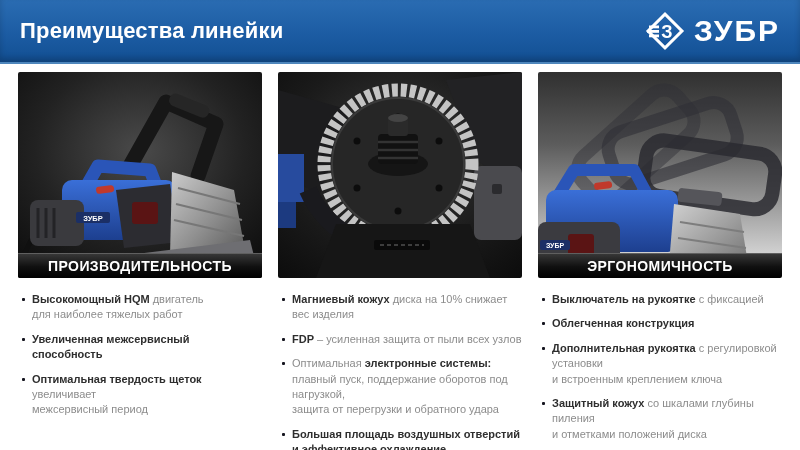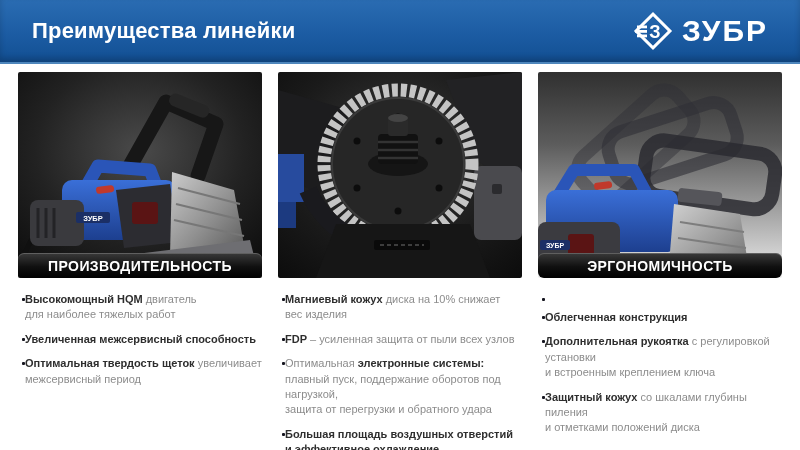"Преимущества линейки" .topbar { padding: 0 32px -> 0 20px }
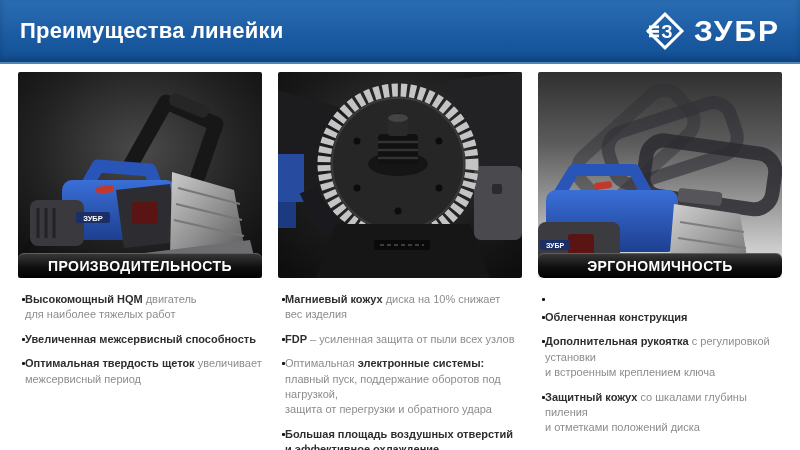"ПРОИЗВОДИТЕЛЬНОСТЬ" .band { border-radius: 6px -> none }
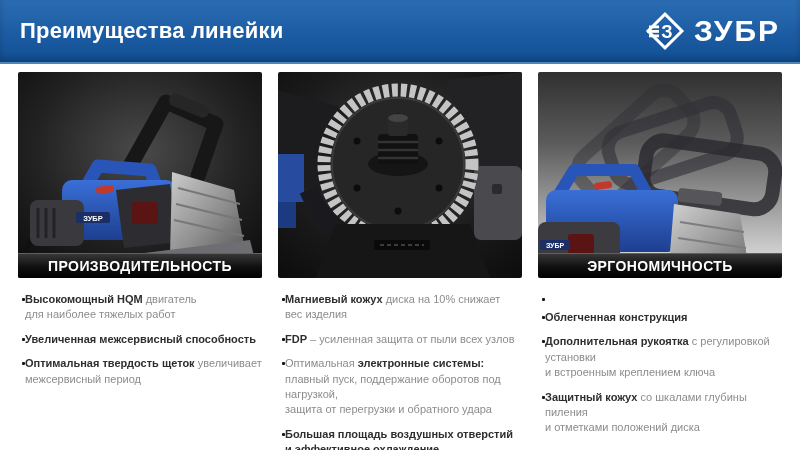"Высокомощный HQM двигатель" .bullet-item { gap: none -> 7px }
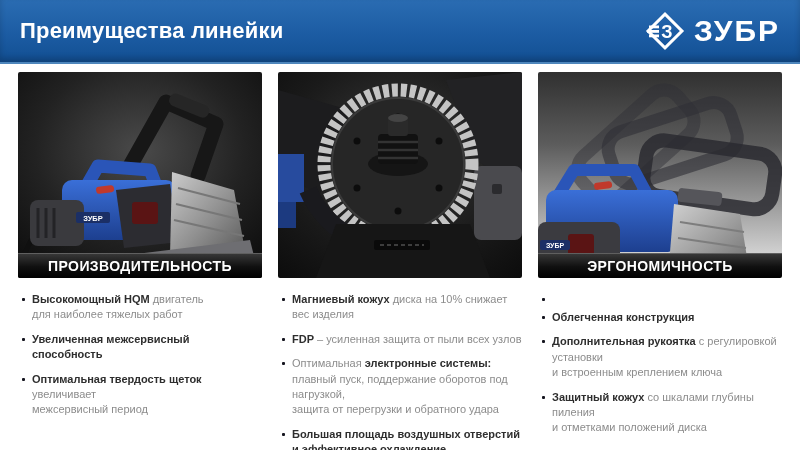"Выключатель на рукоятке с фиксацией" span.bullet-text { html: none -> <span><span>Выключатель на рукоятке</span><span> с фиксацией</span></span> }
